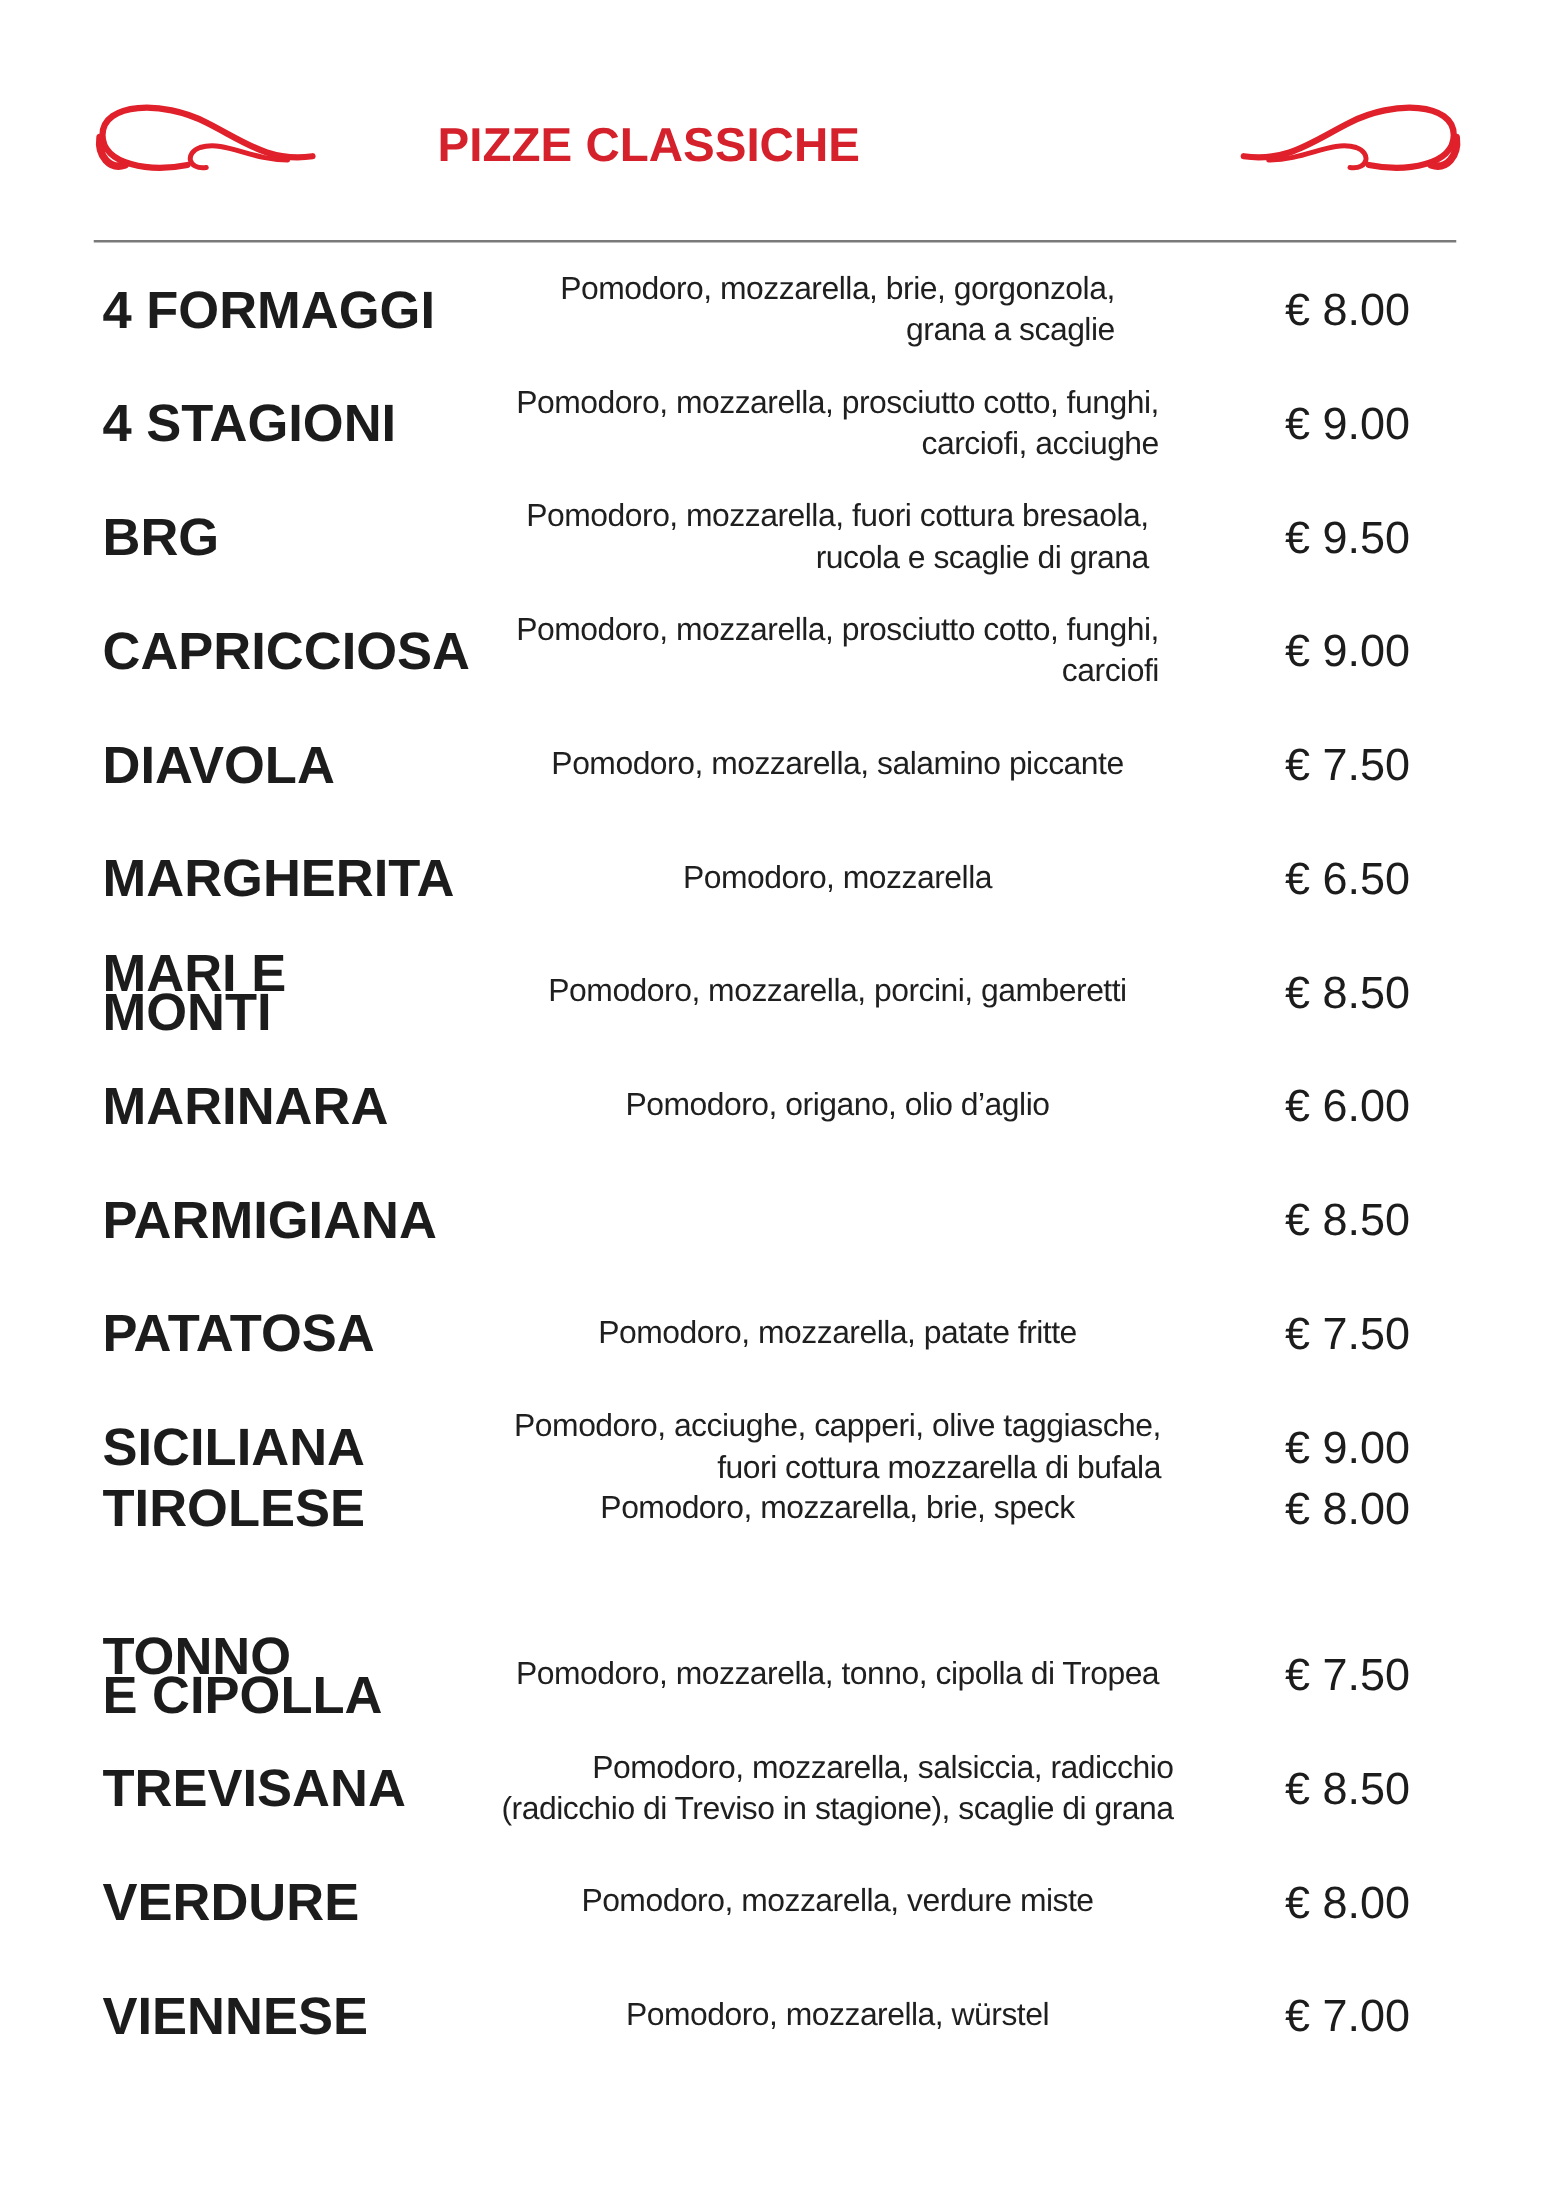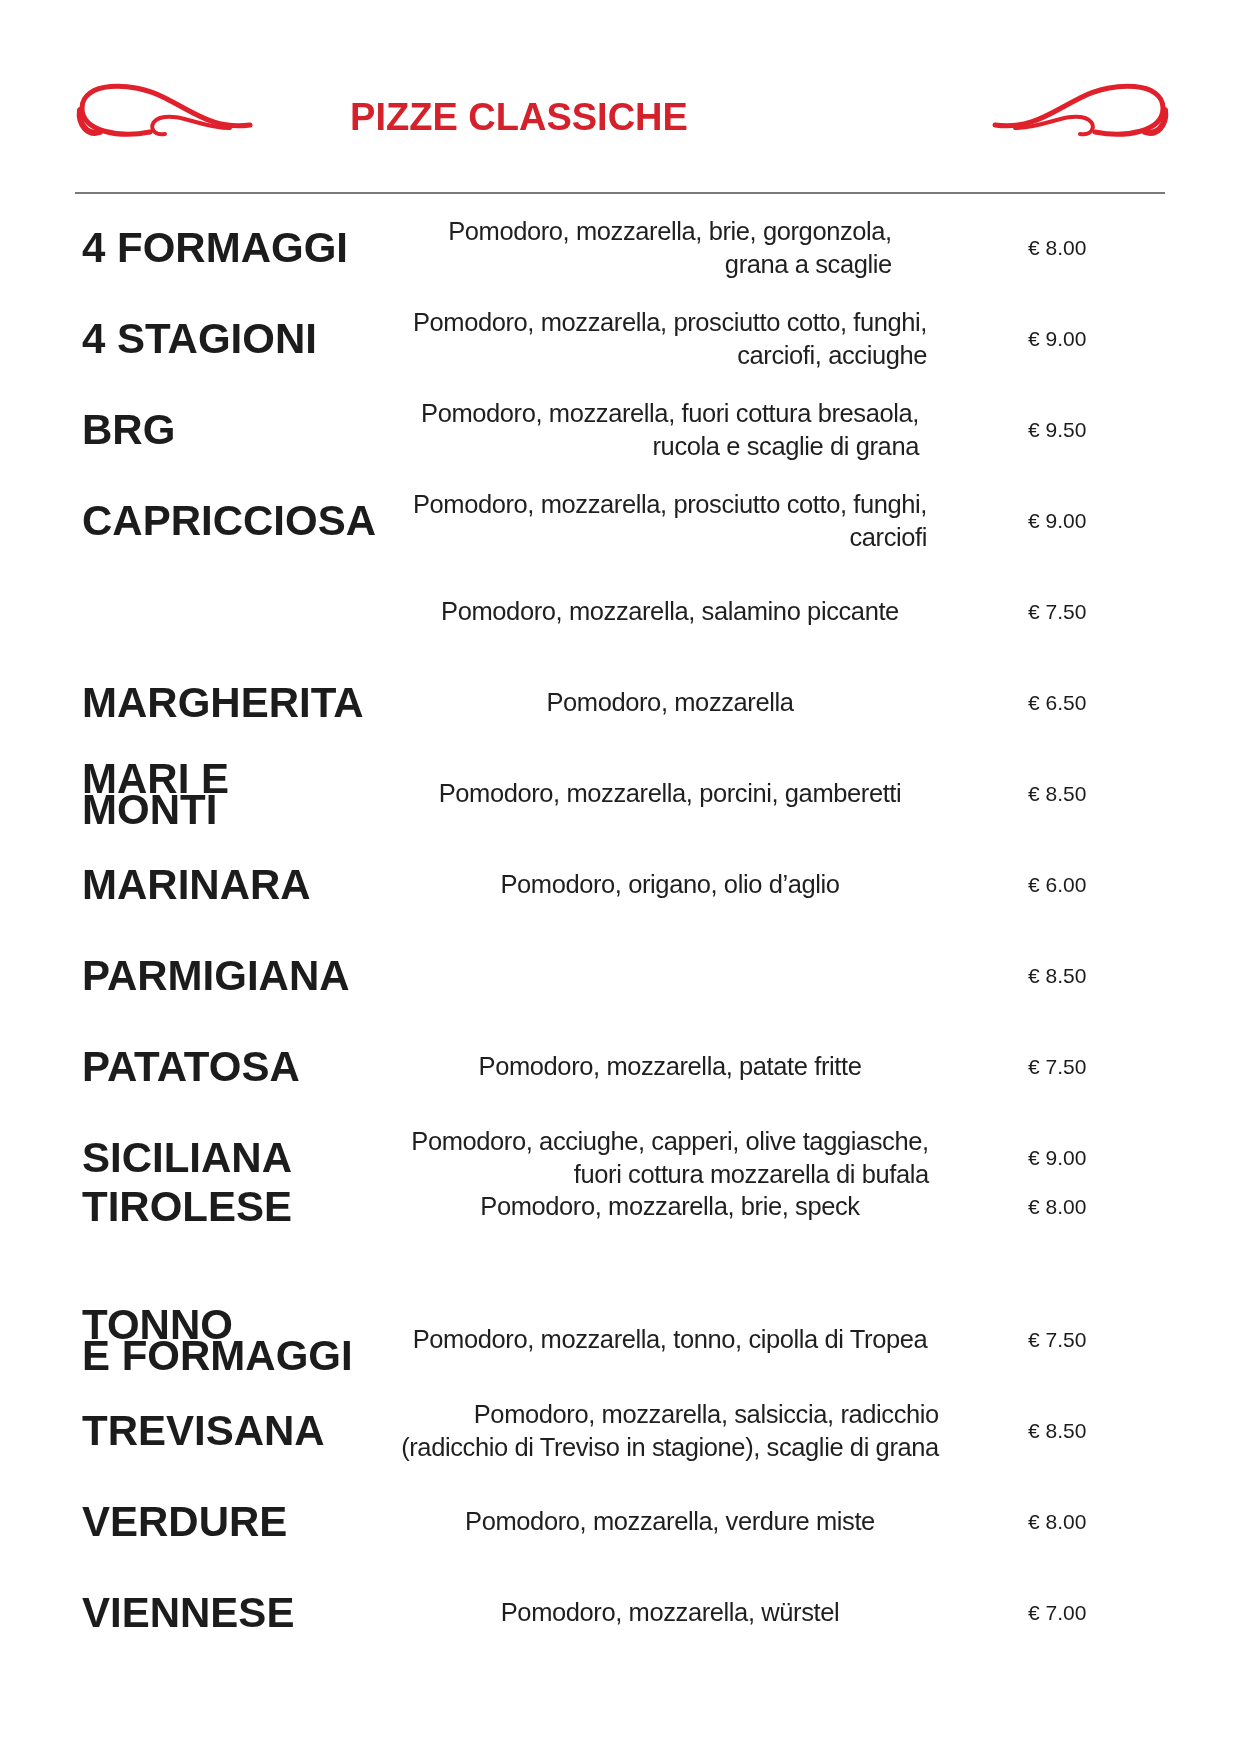"€ 8.00" .price { font-size: 21px -> 36px }
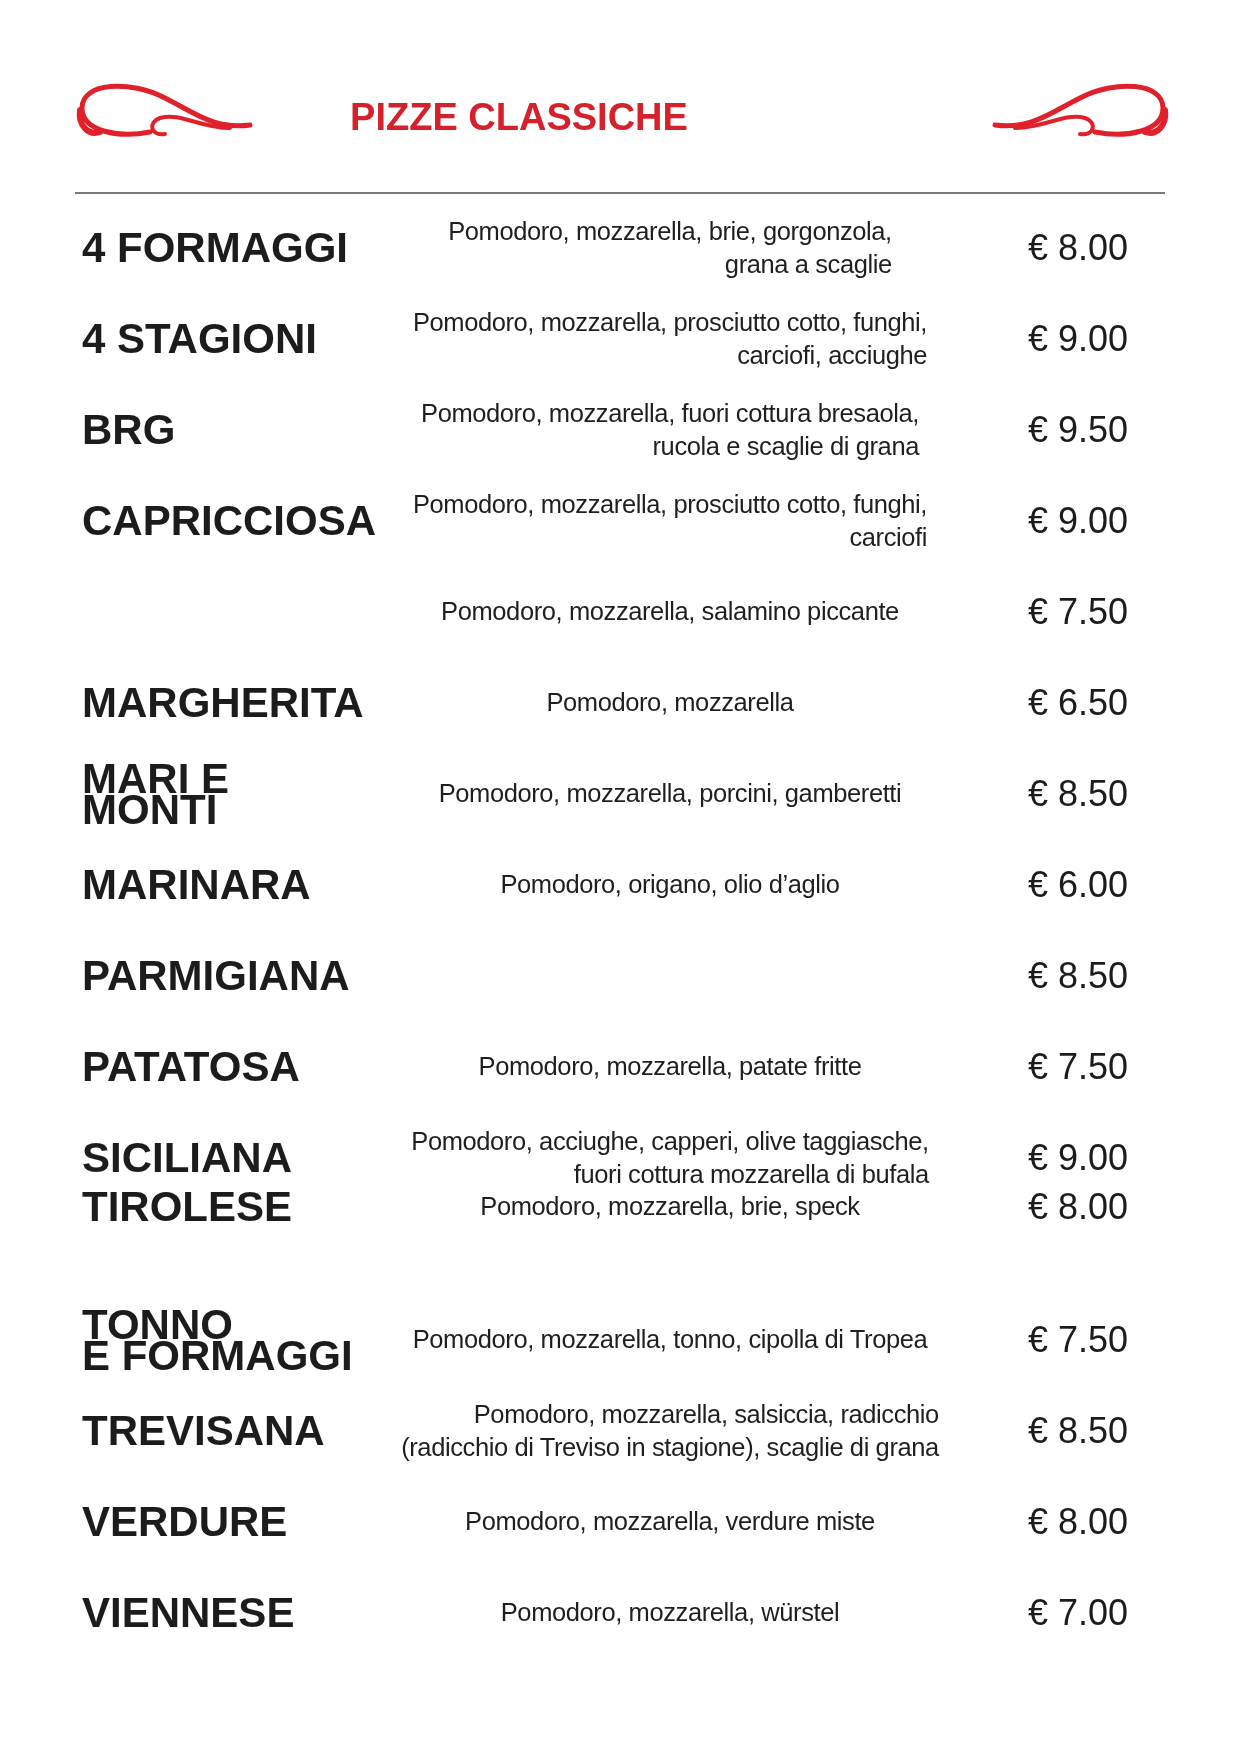"DIAVOLA" div.name { html: none -> <div>DIAVOLA</div> }
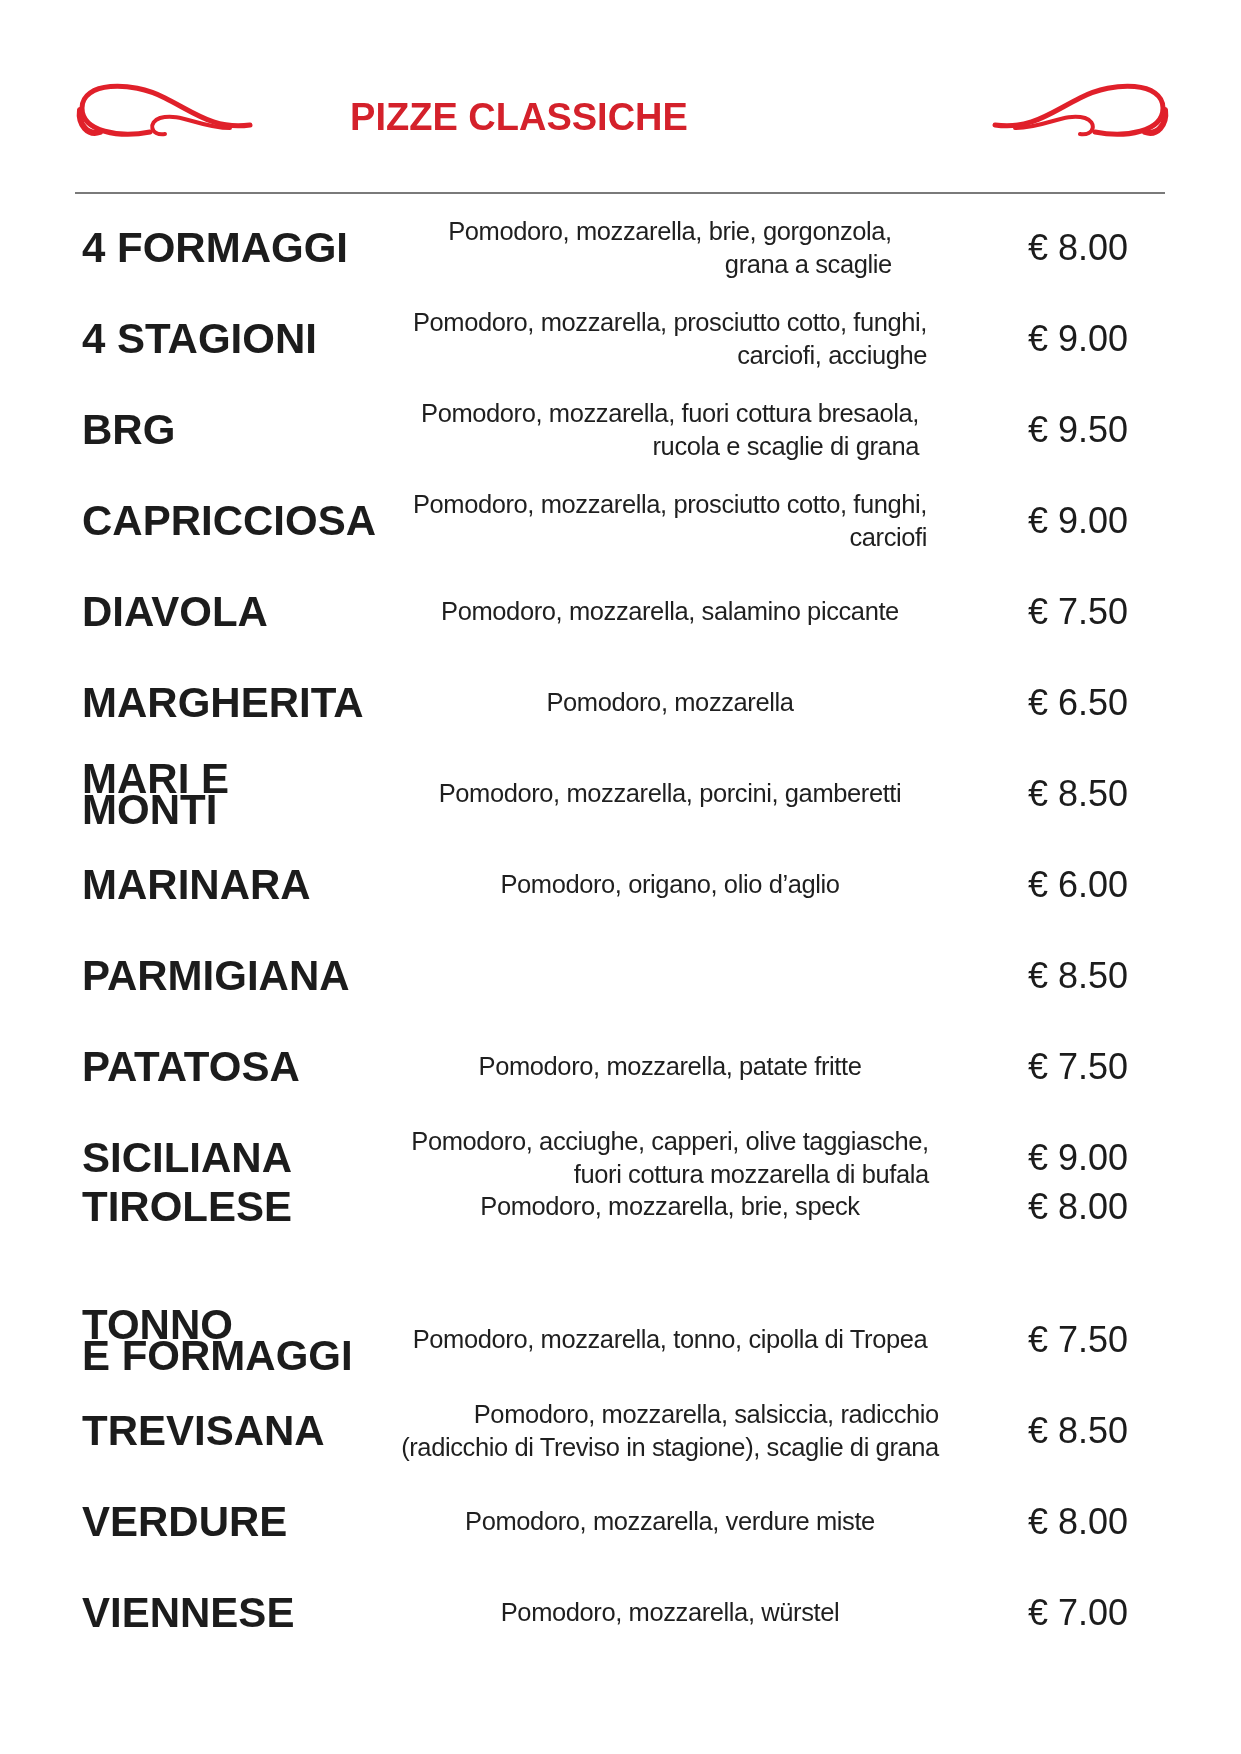"TONNO" div.name { text: FORMAGGI -> CIPOLLA }
